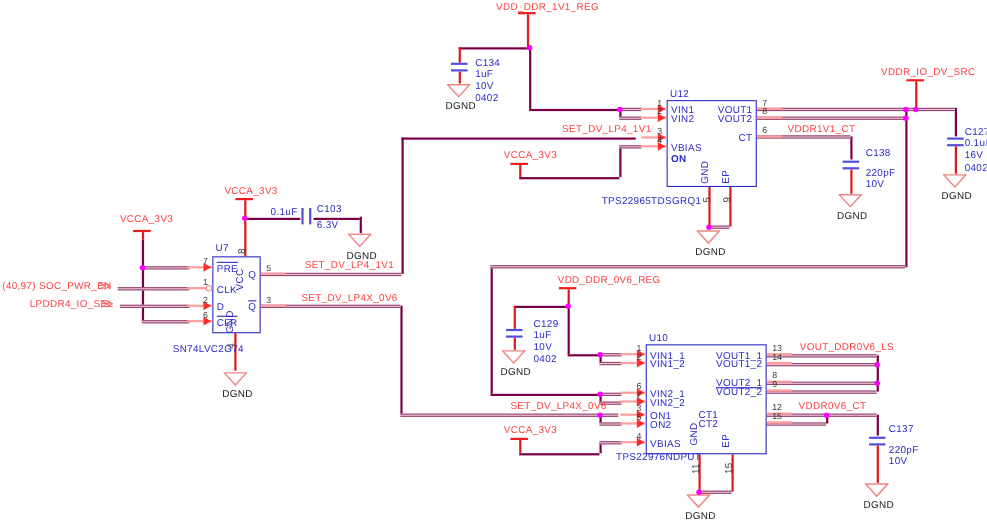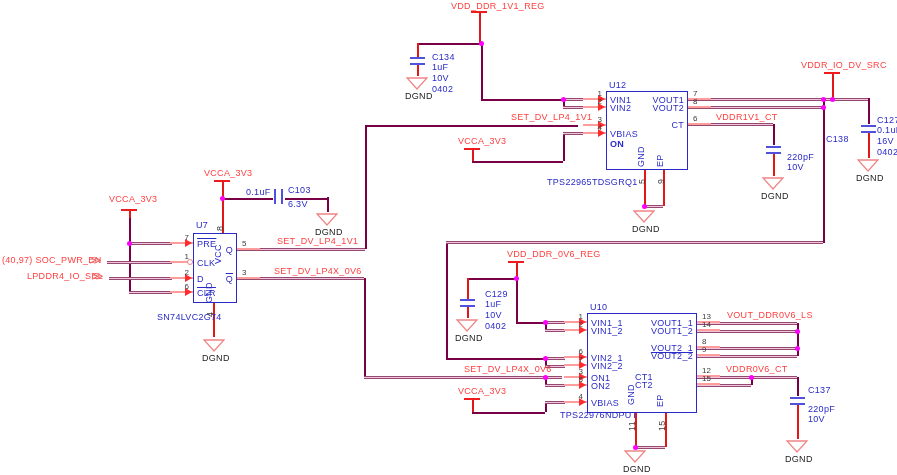"C138" div.abs { margin-left: 39px -> none }
